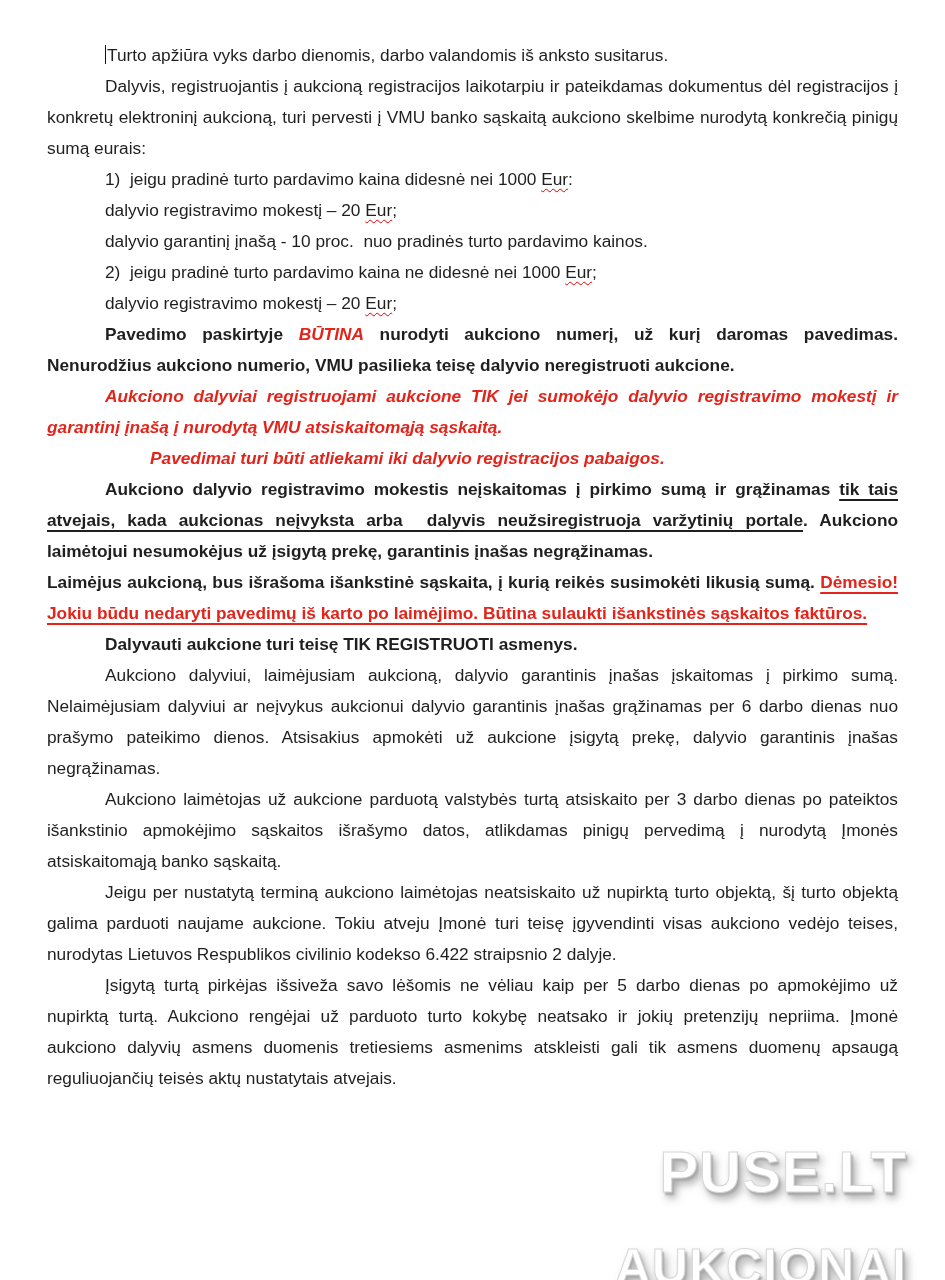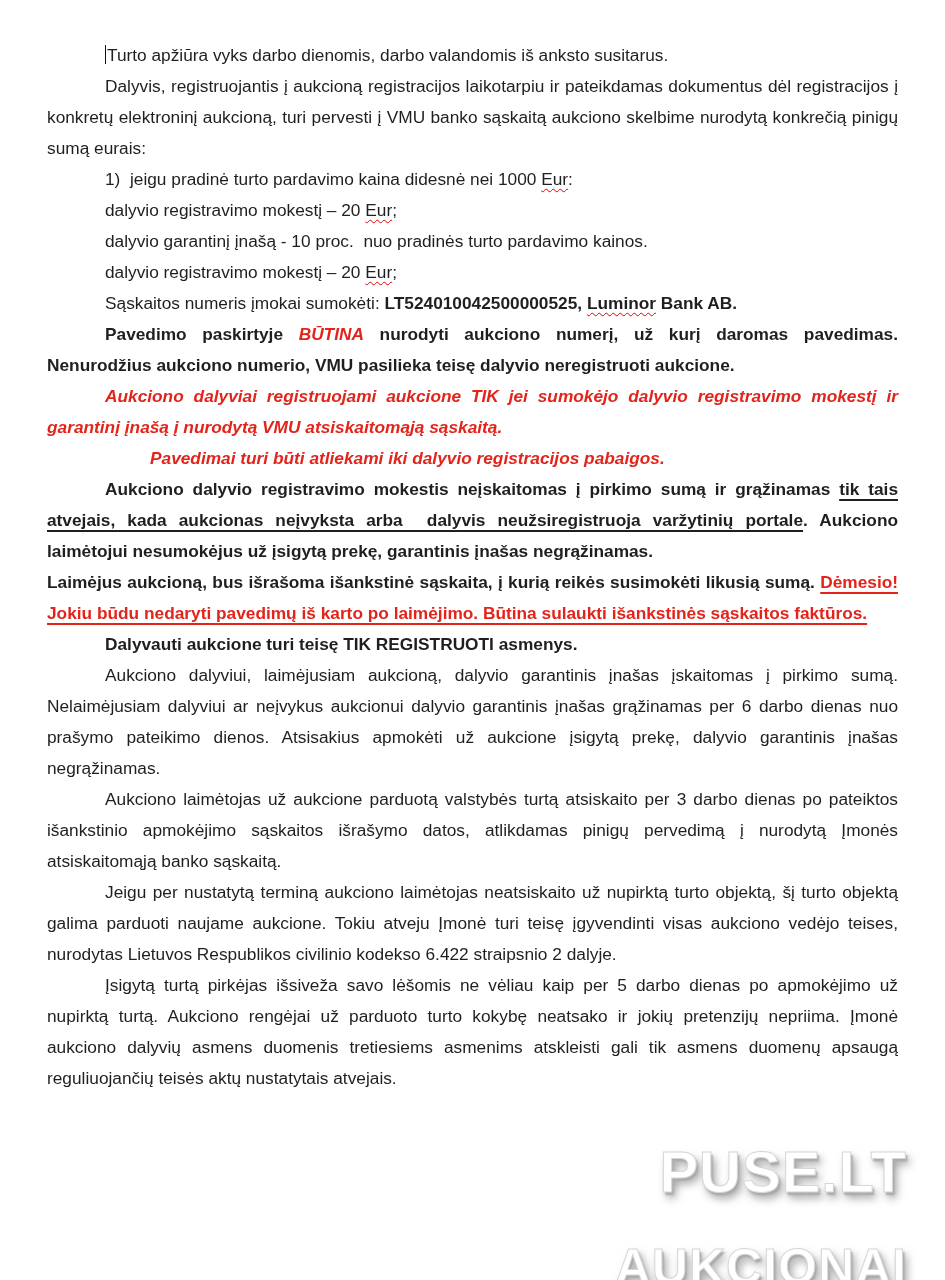"2) jeigu pradinė turto pardavimo" p.para { html: none -> <p><span>2)&nbsp; jeigu pradinė turto pardavimo kaina ne didesnė nei 1000 </span><span>Eur</span><span>;</span></p> }
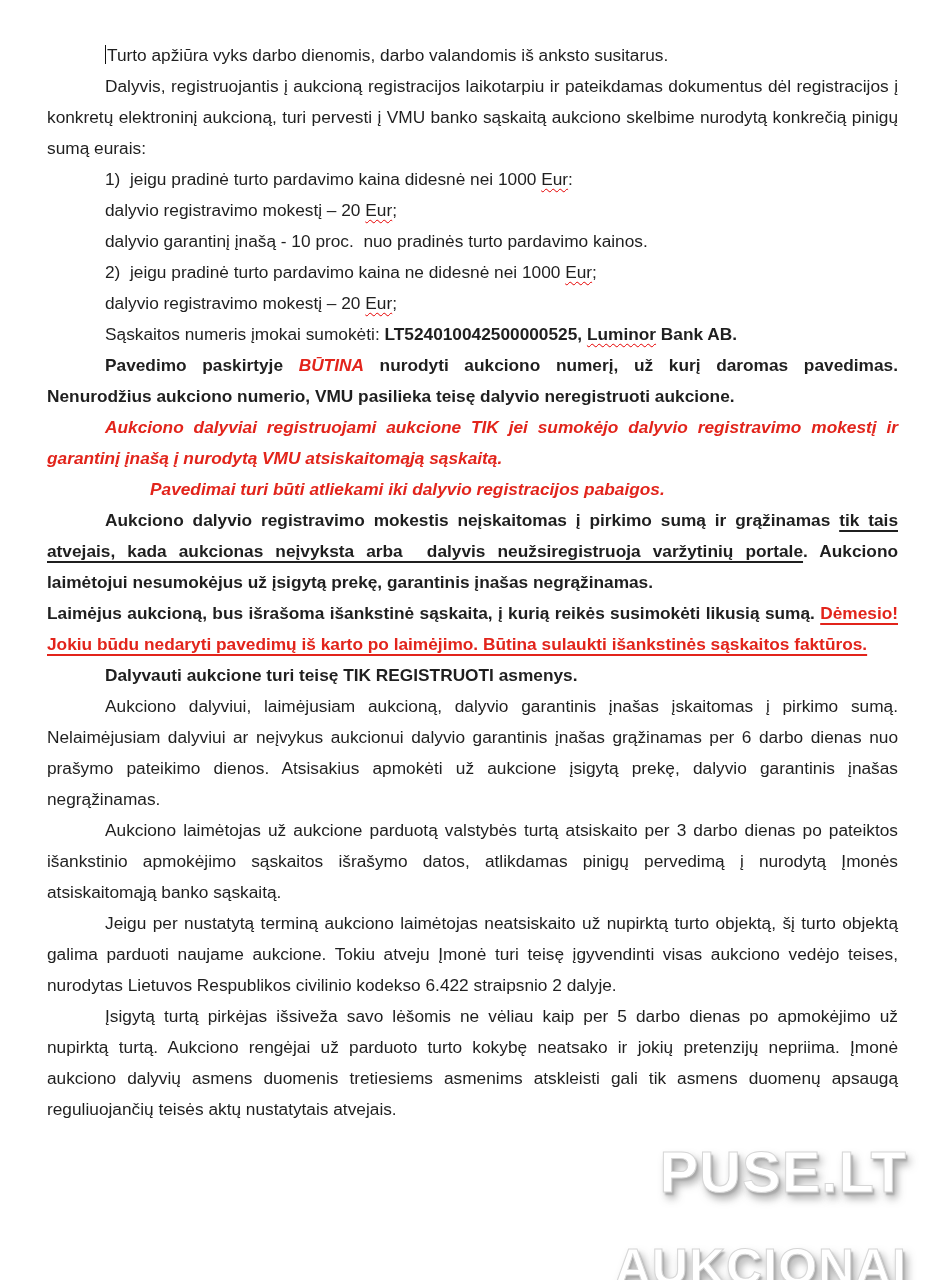"Sąskaitos numeris įmokai sumokėti:" p.para { html: <p><span>Sąskaitos numeris įmokai sumokėti: </span><span>LT524010042500000525, </span><span>Luminor</span><span> Bank AB.</span></p> -> none }
